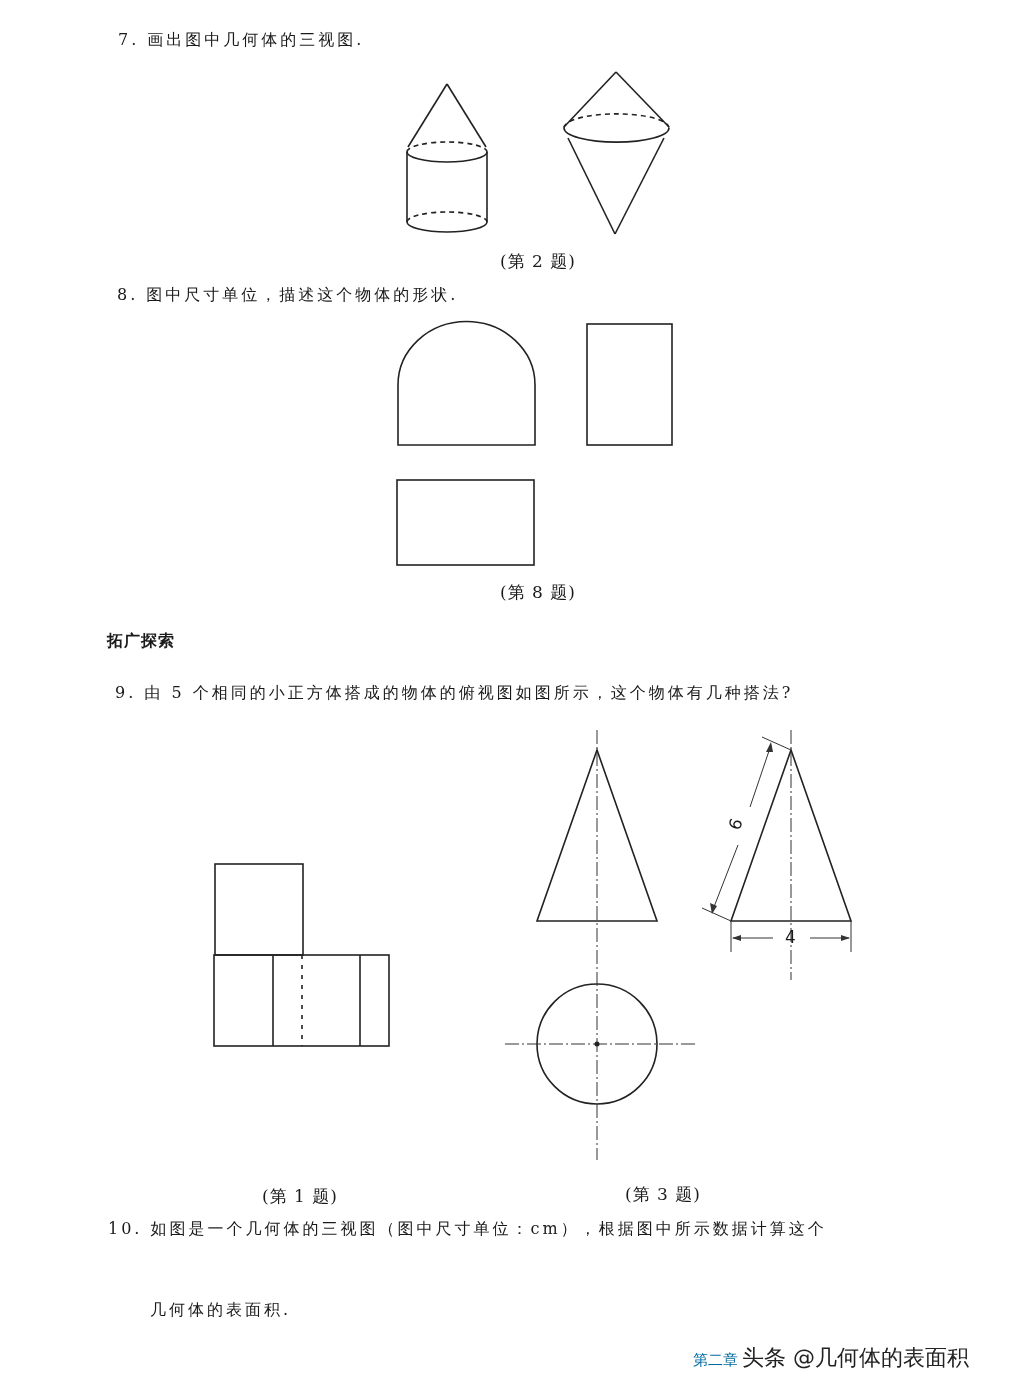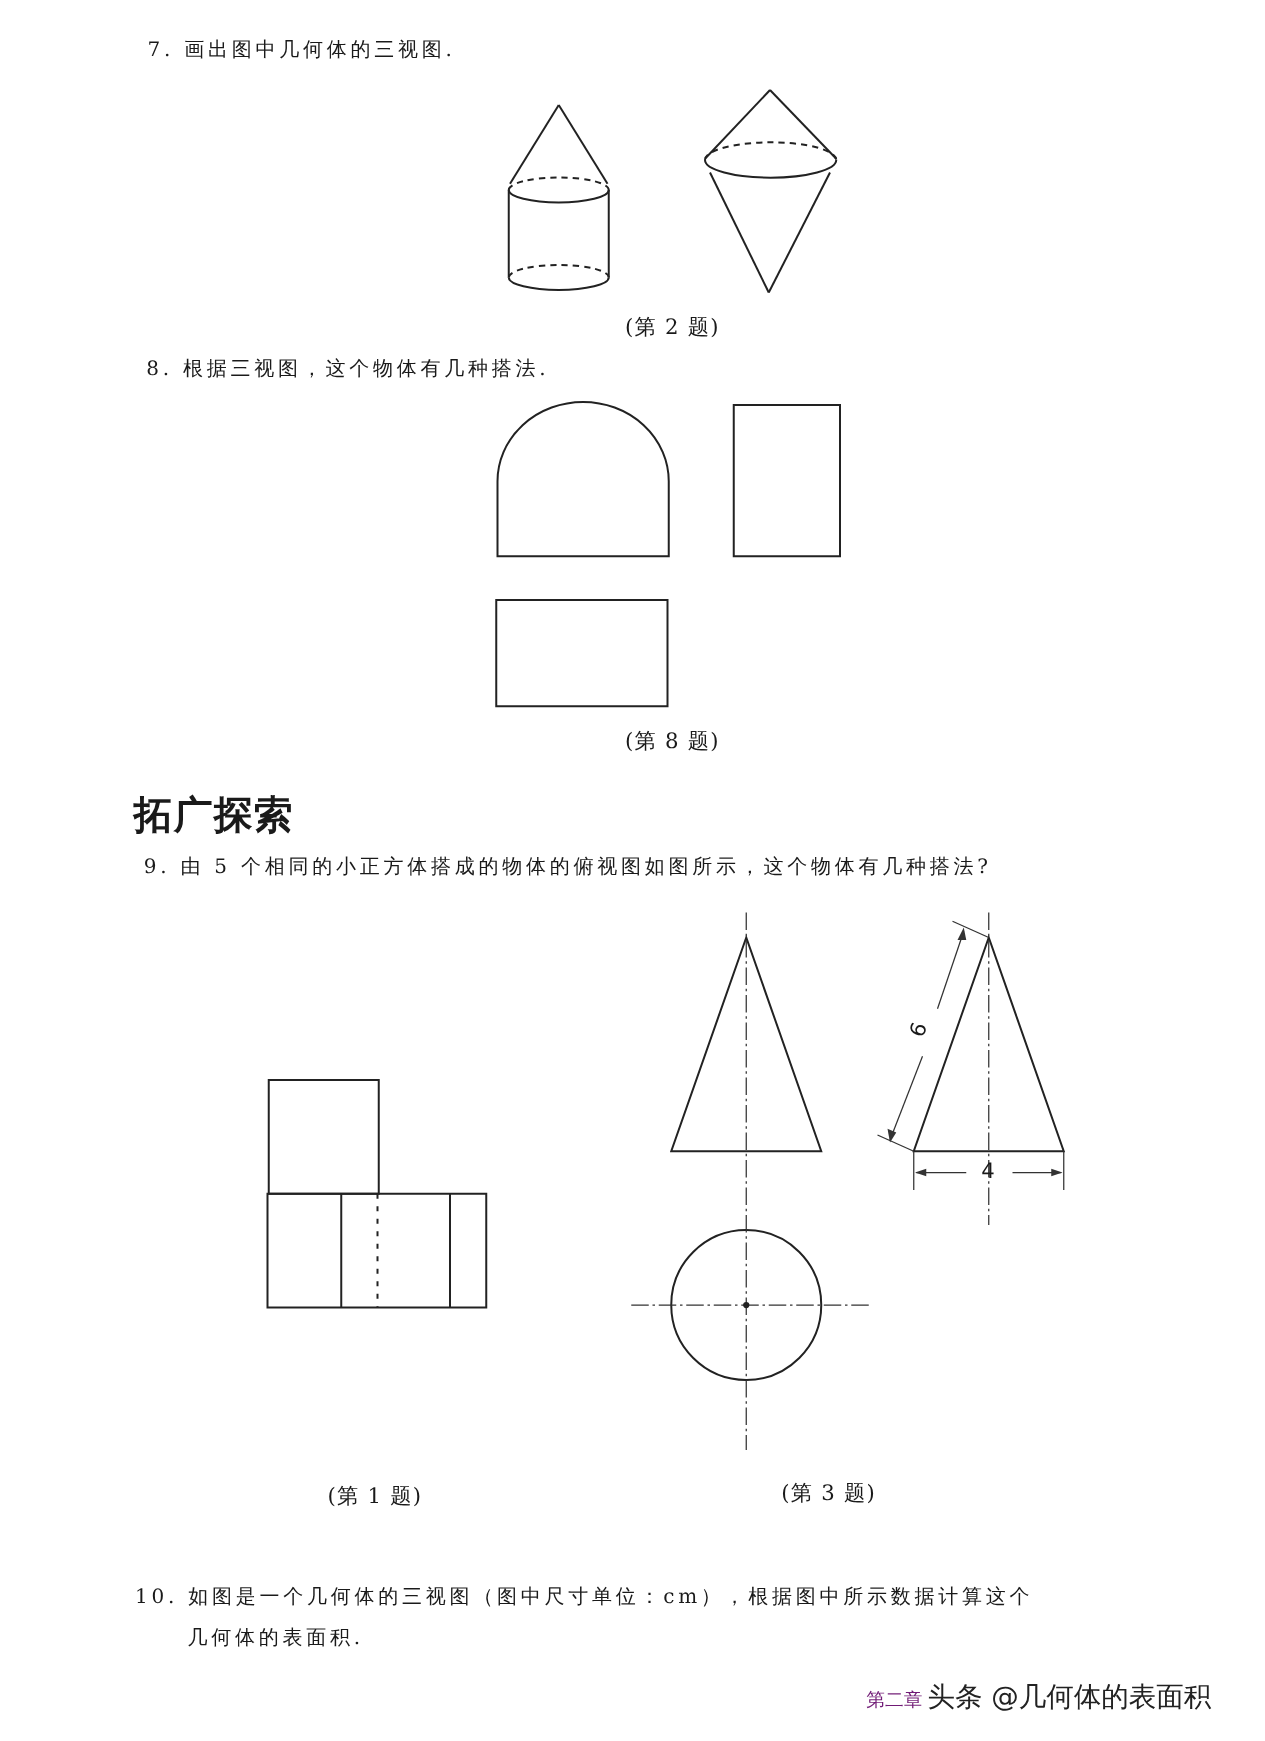"根据三视图，这个物体有几种搭法." span { text: 根据三视图，这个物体有几种搭法 -> 图中尺寸单位，描述这个物体的形状 }
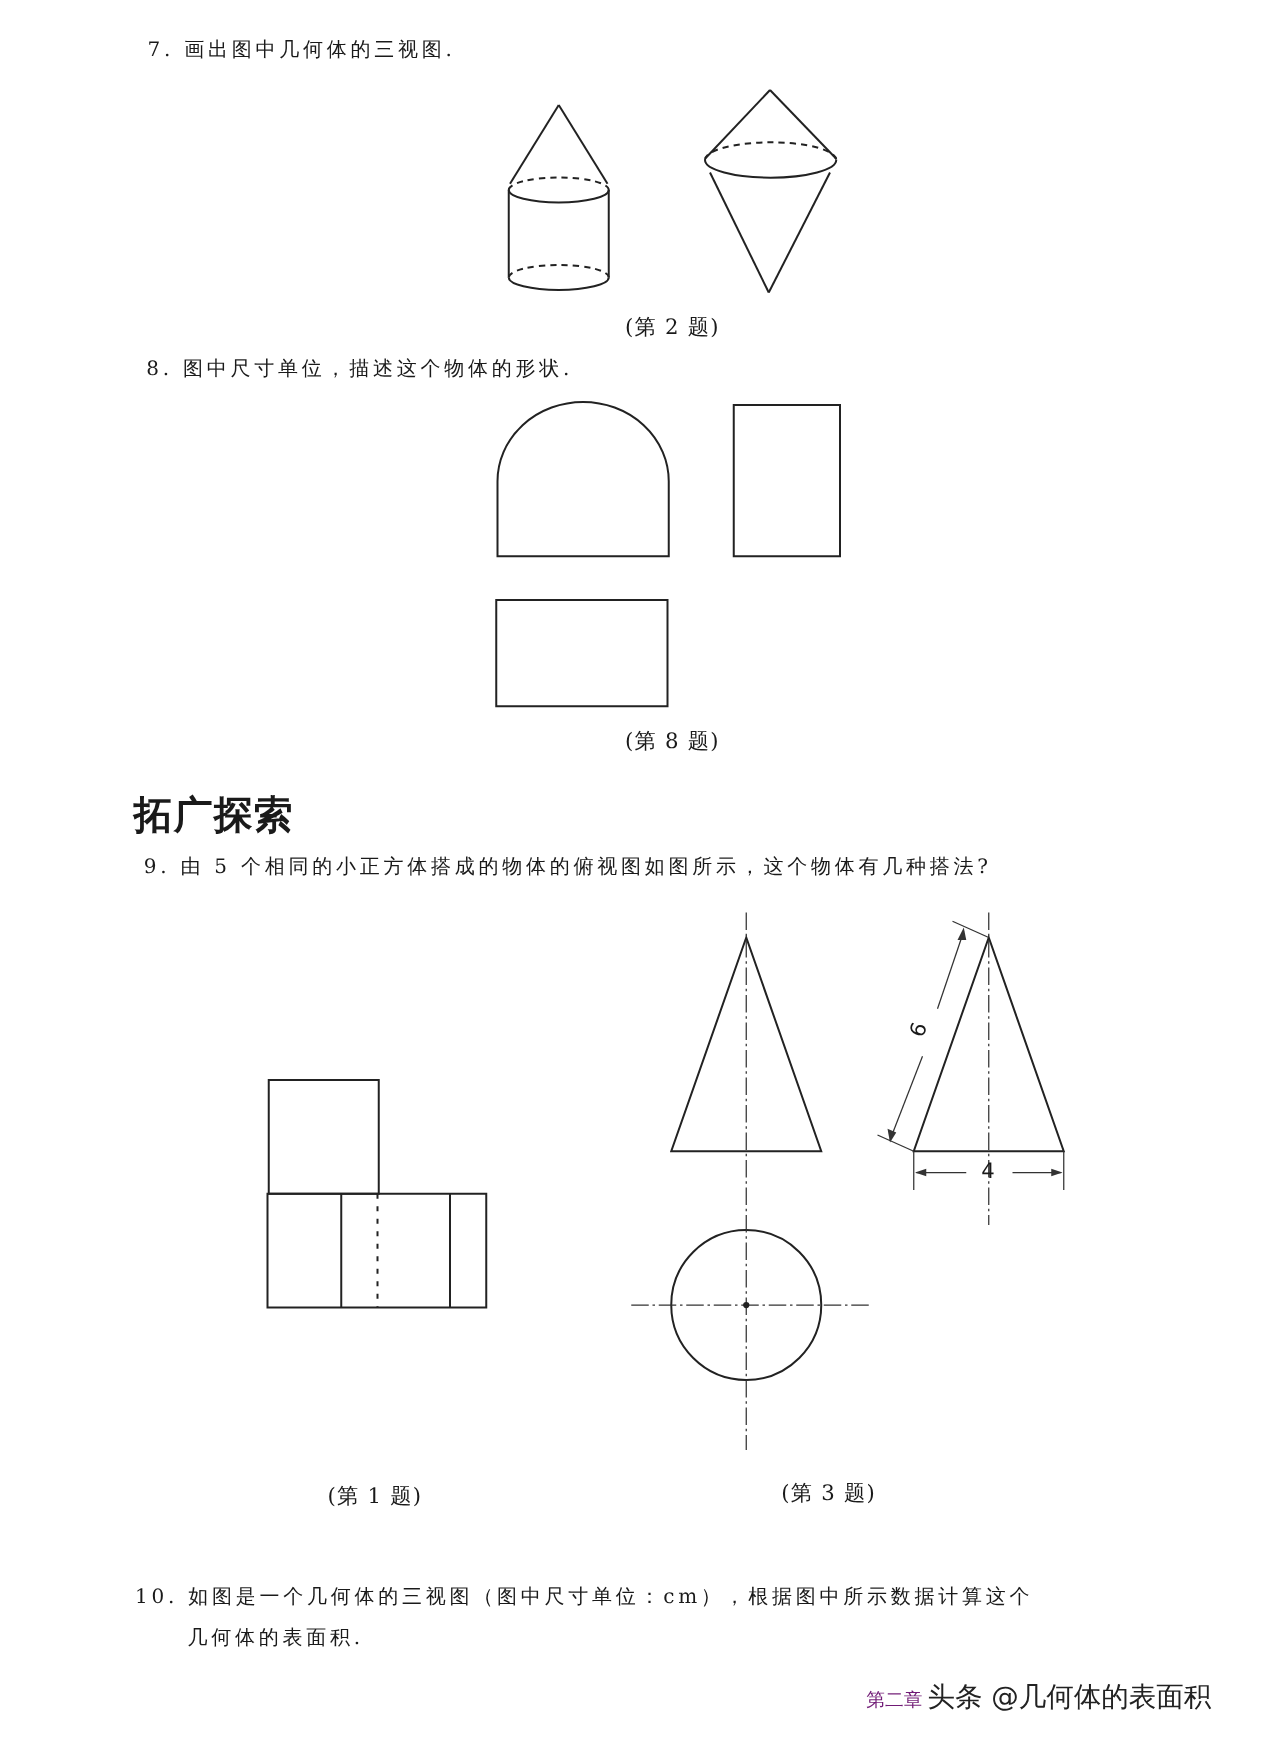"拓广探索" .section-title { font-size: 31px -> 16px }
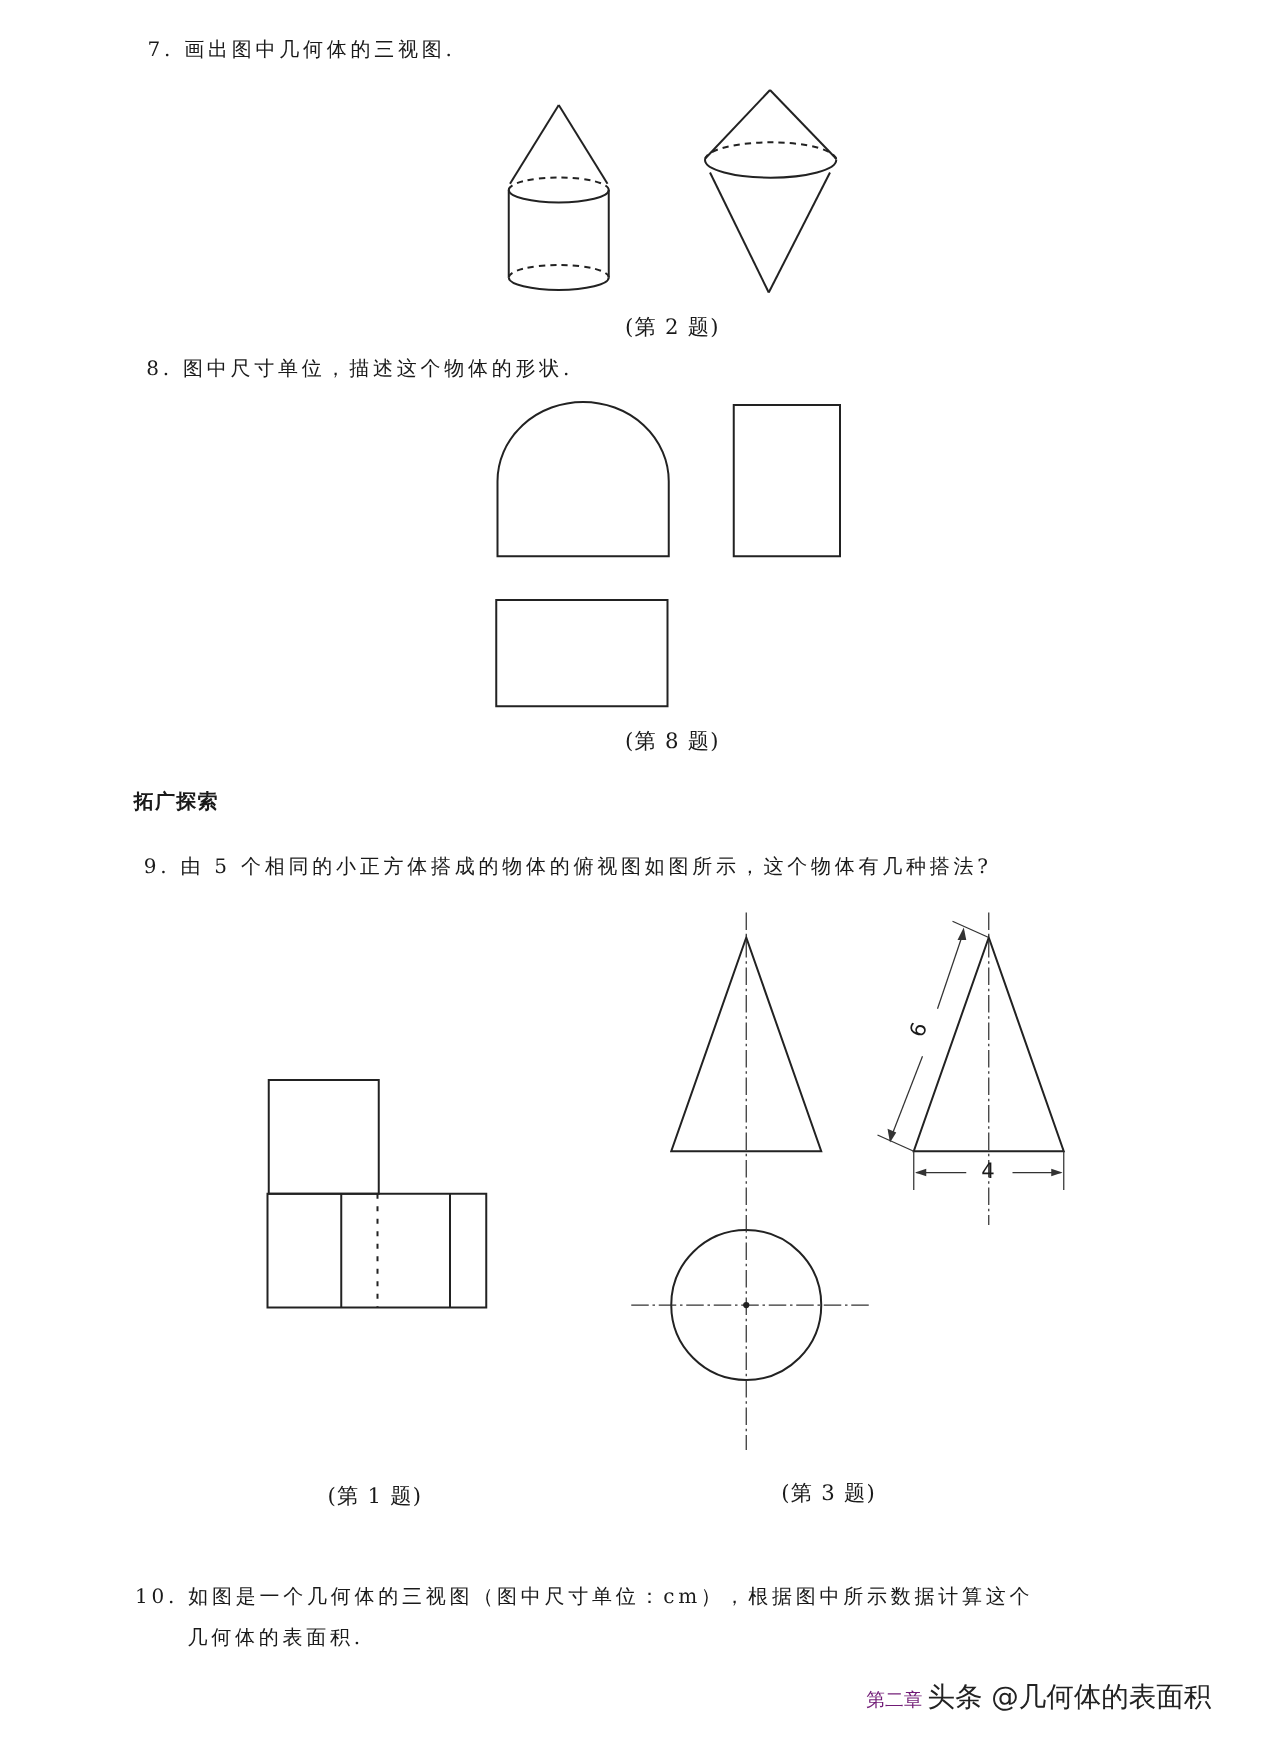"10. 如图是一个几何体的三视图（图中尺寸单位：cm），根据图中所示数据计算这个" div.abs { margin-top: 48px -> none }
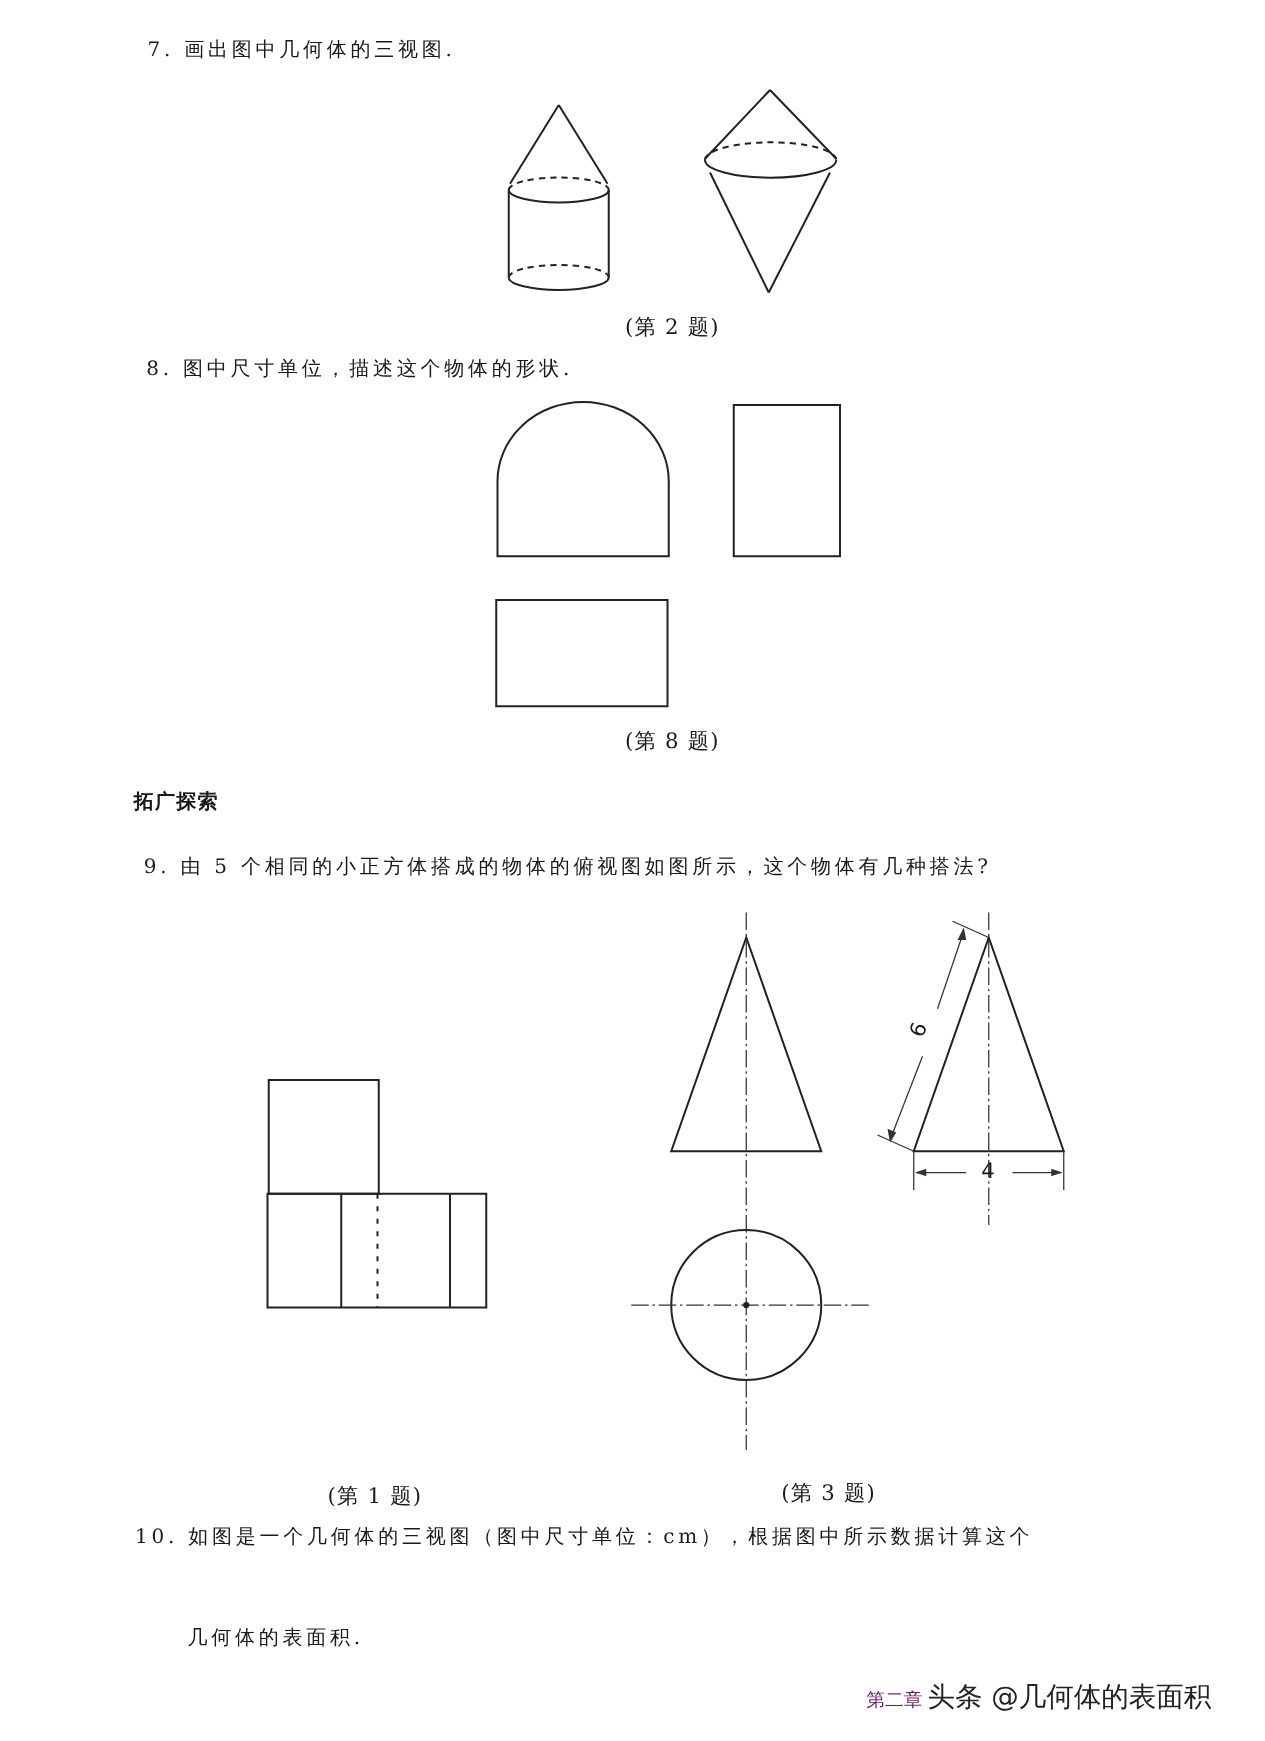"第二章" .watermark .under { color: #701a75 -> #0369a1 }
